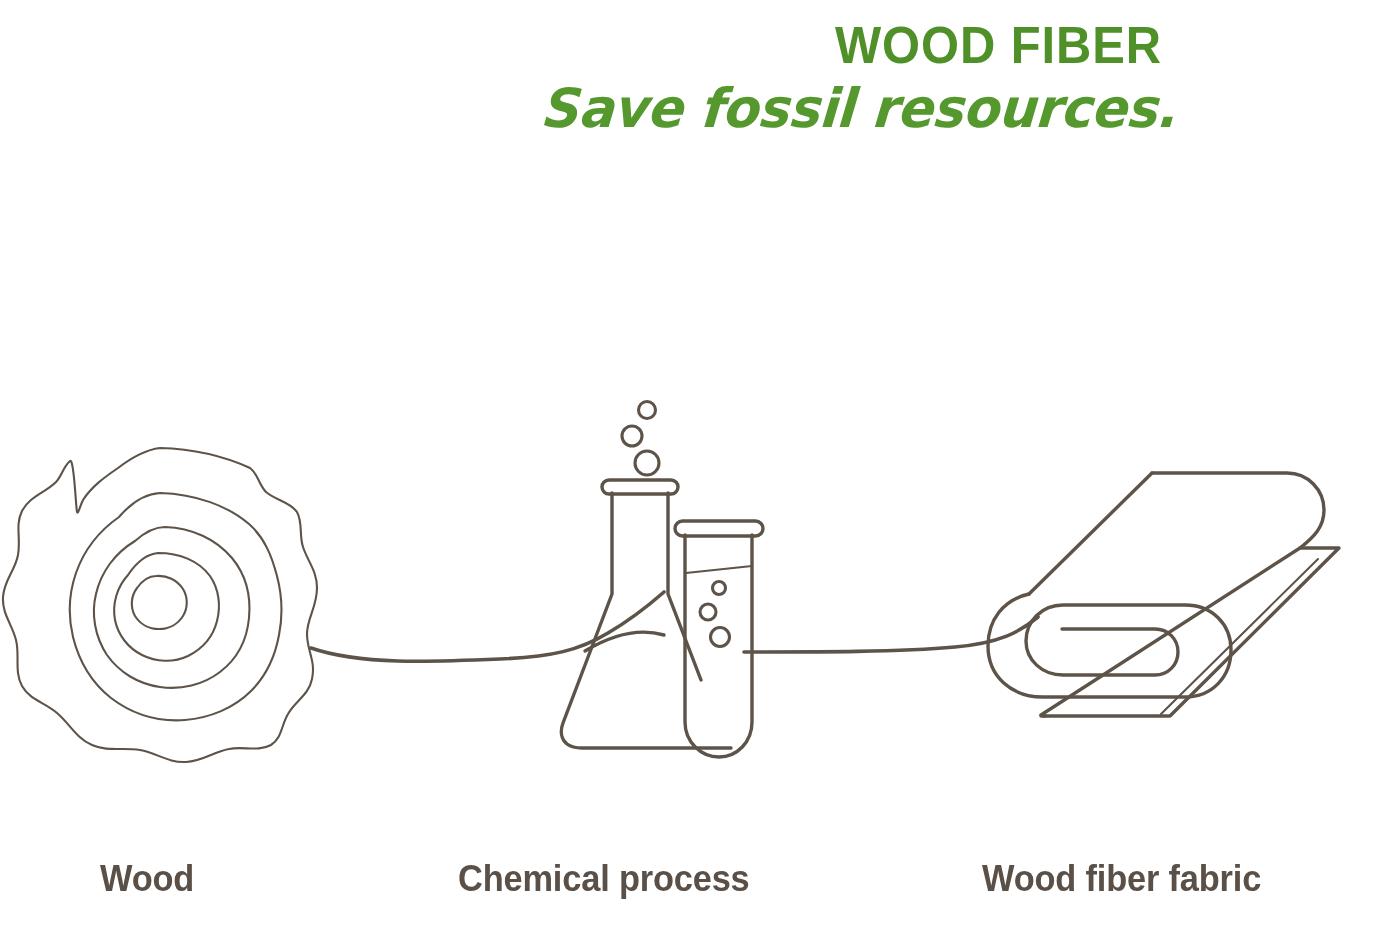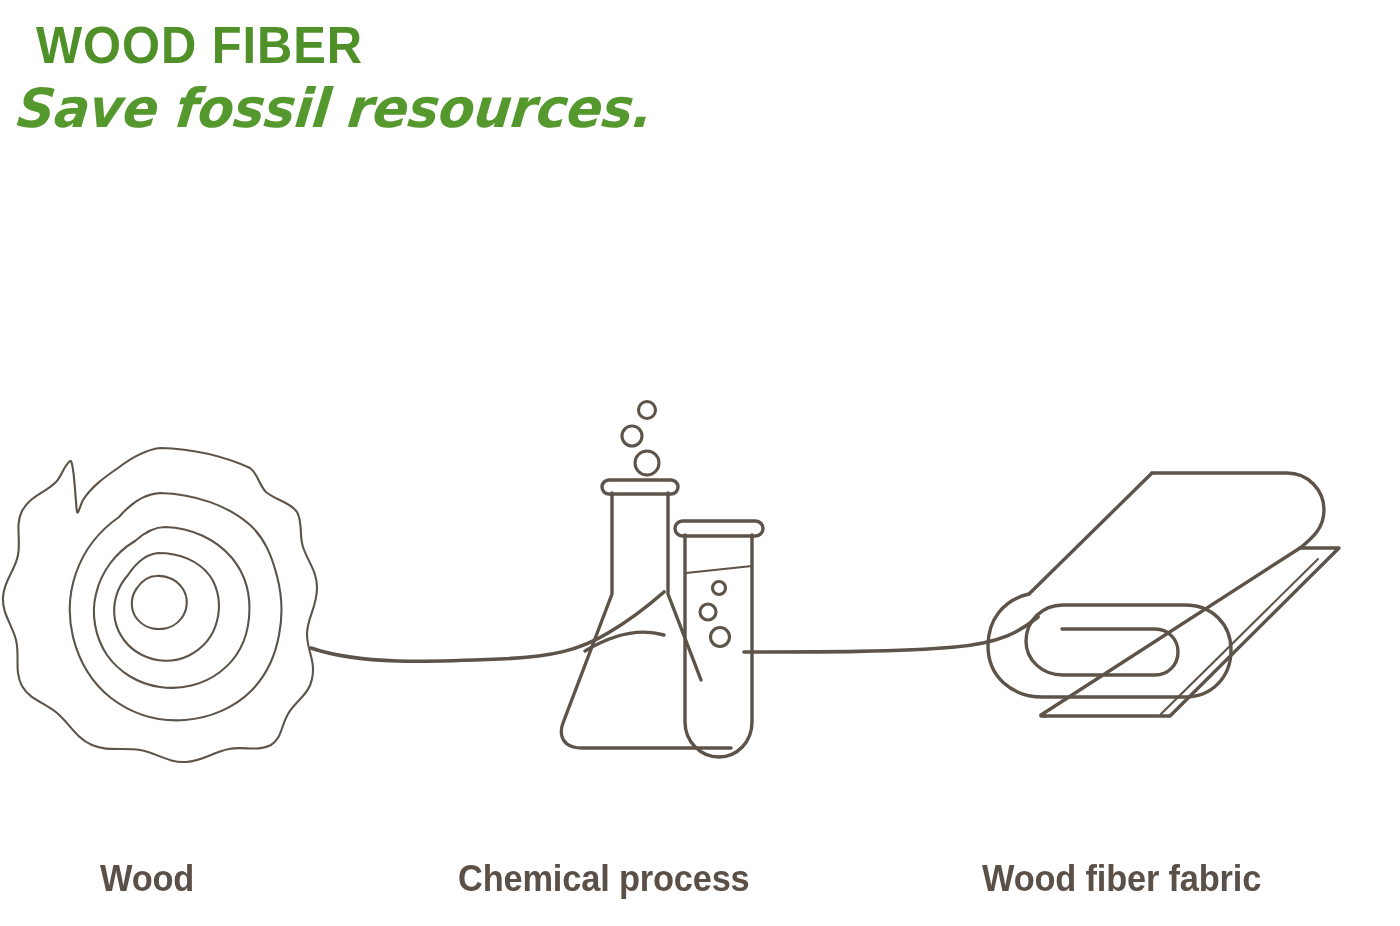"WOOD FIBER" .header { text-align: left -> right }
